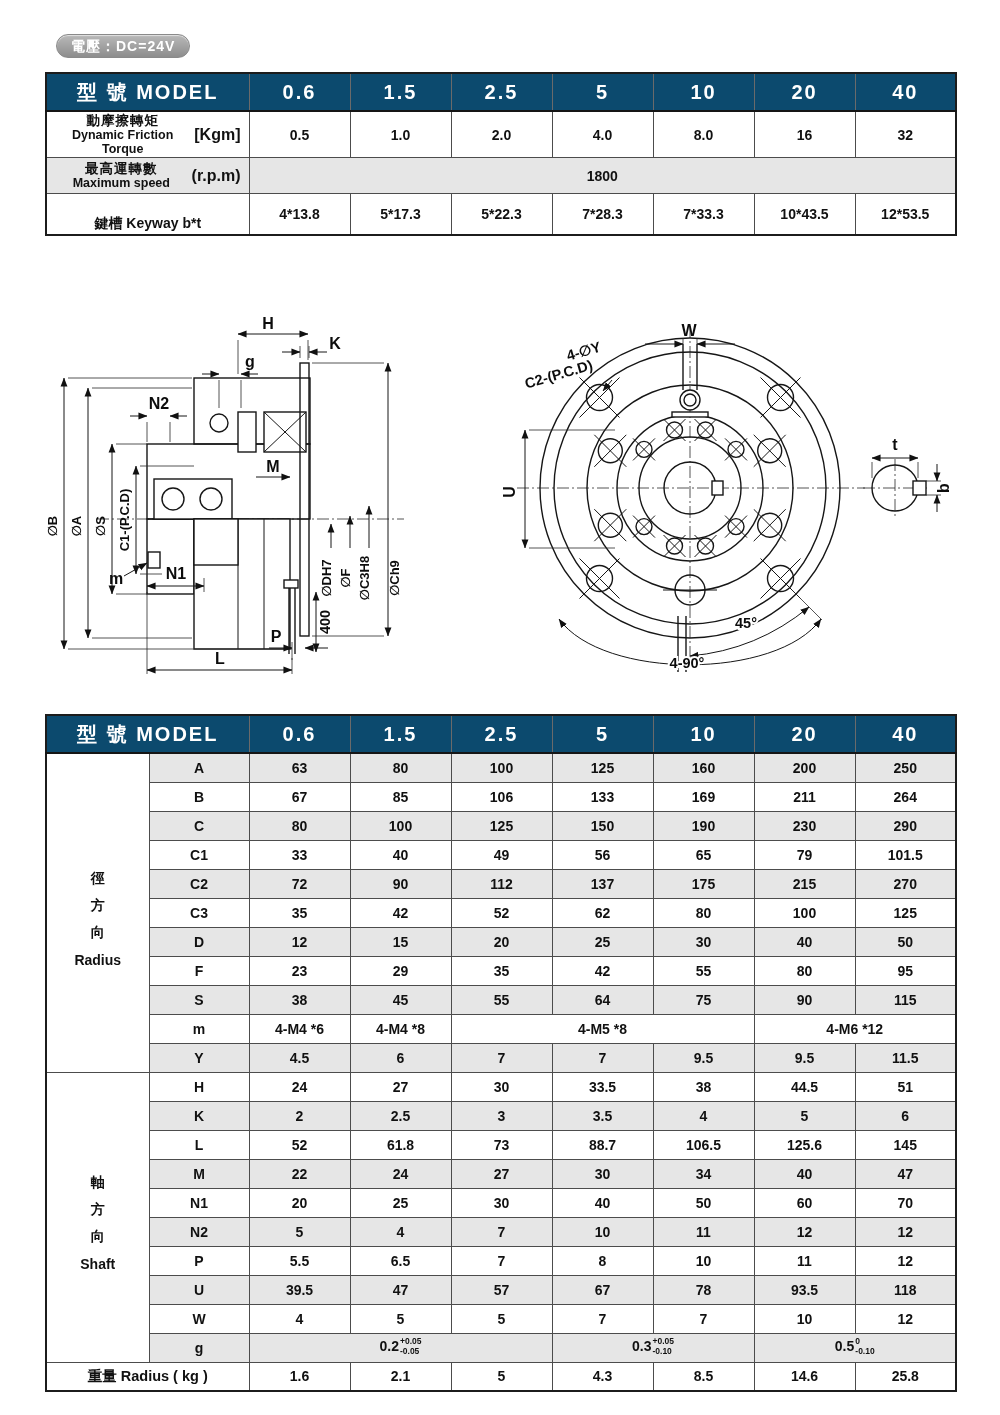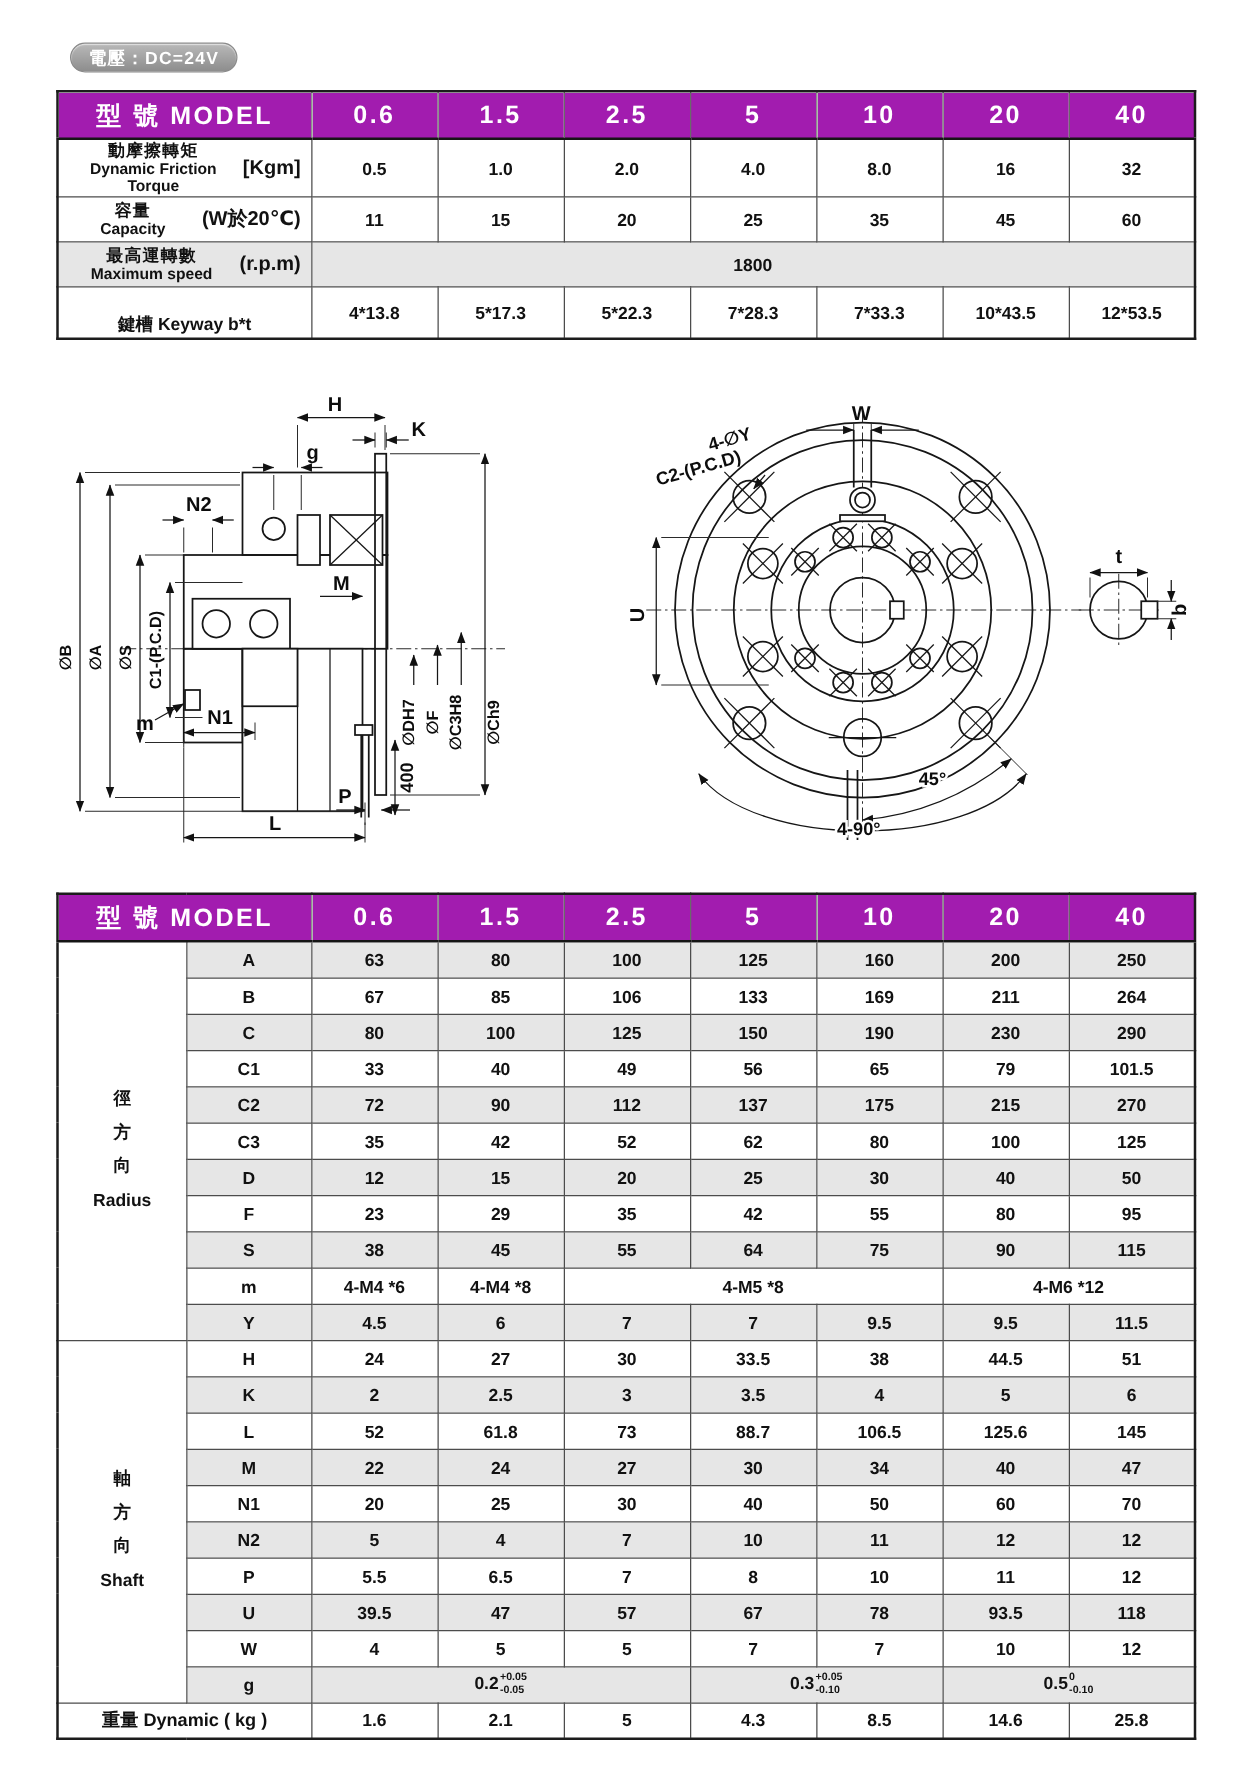"型 號 MODEL" .tbl th.dark { background: #a21caf -> #0c4a6e }
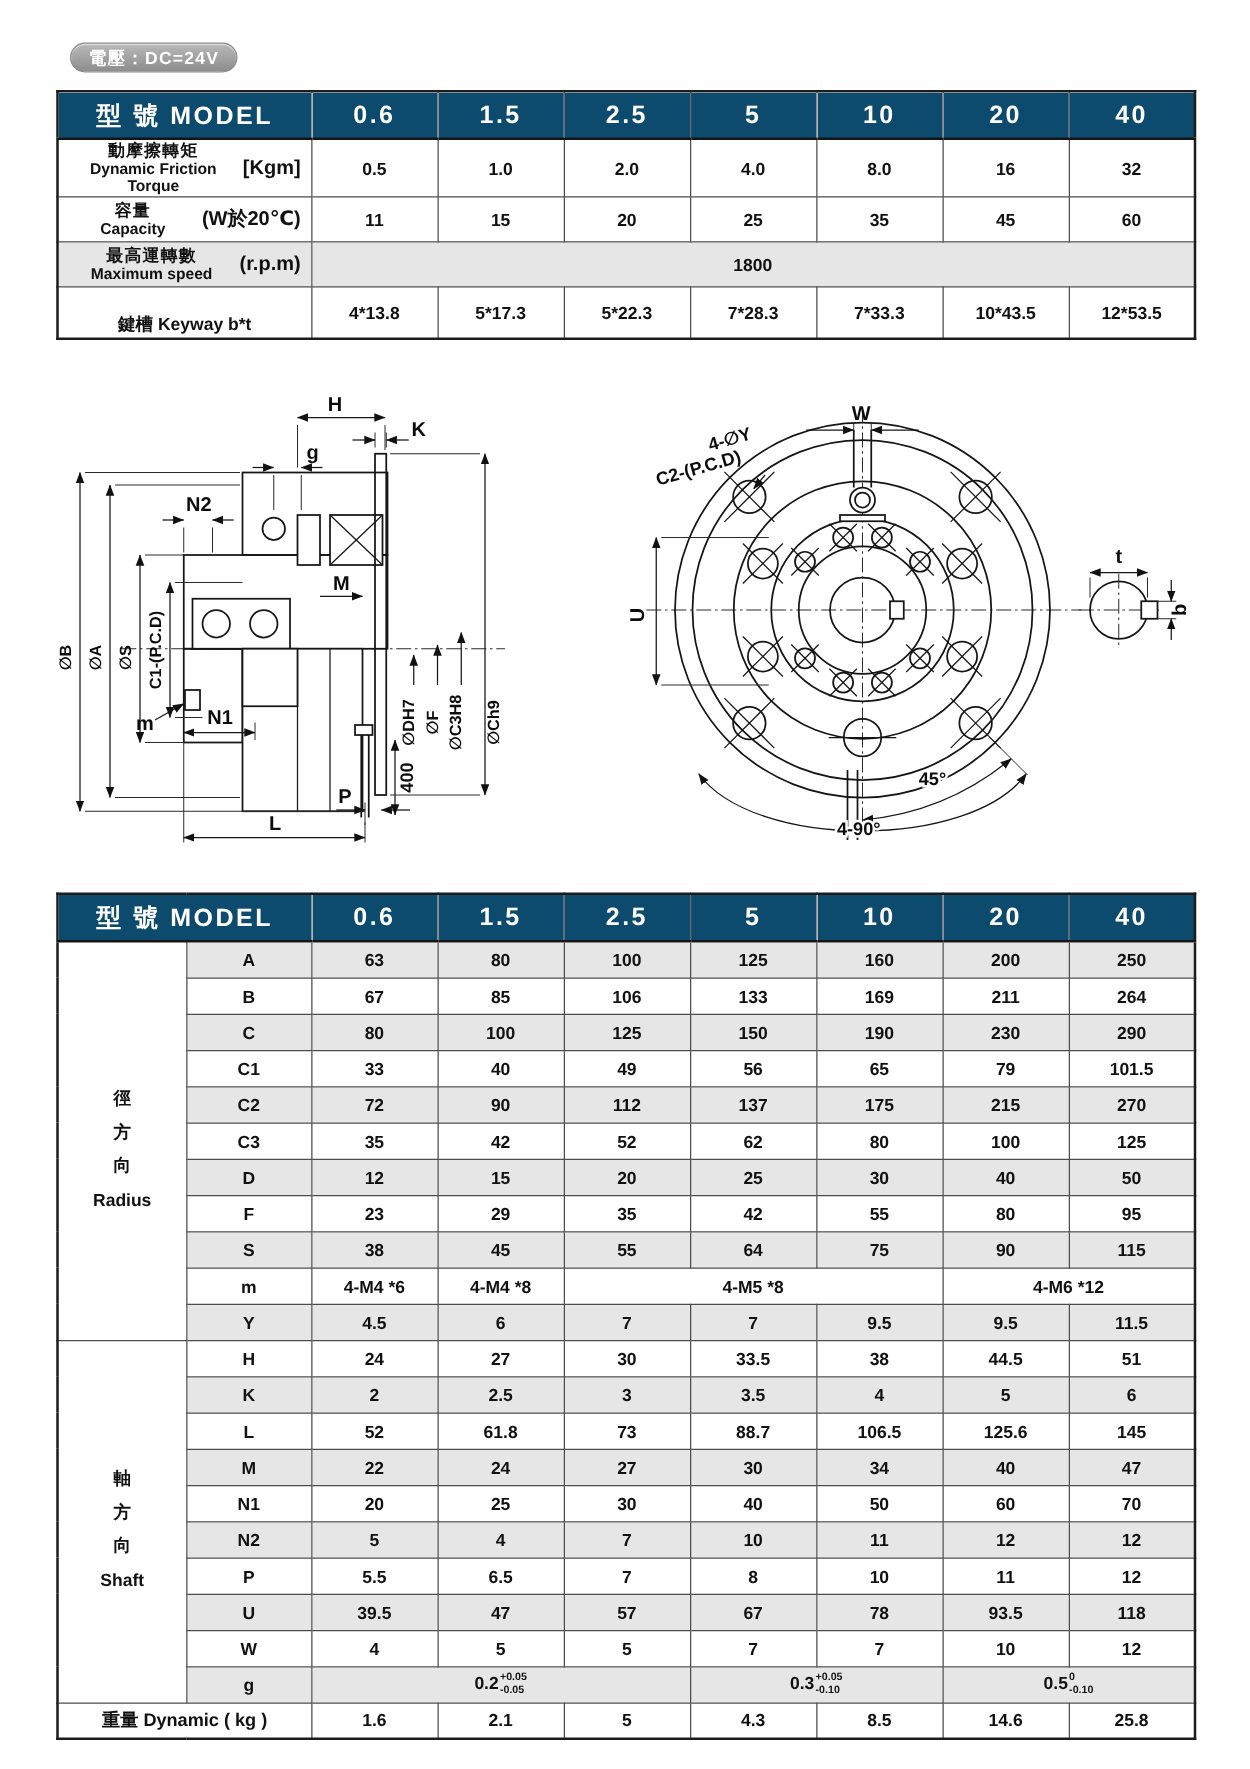"容量" tr { html: <tr> <td> <div> <div> <div>容量</div> <div>Capacity</div> </div> <div>(W於20℃)</div> </div> </td> <td>11</td> <td>15</td> <td>20</td> <td>25</td> <td>35</td> <td>45</td> <td>60</td> </tr> -> none }
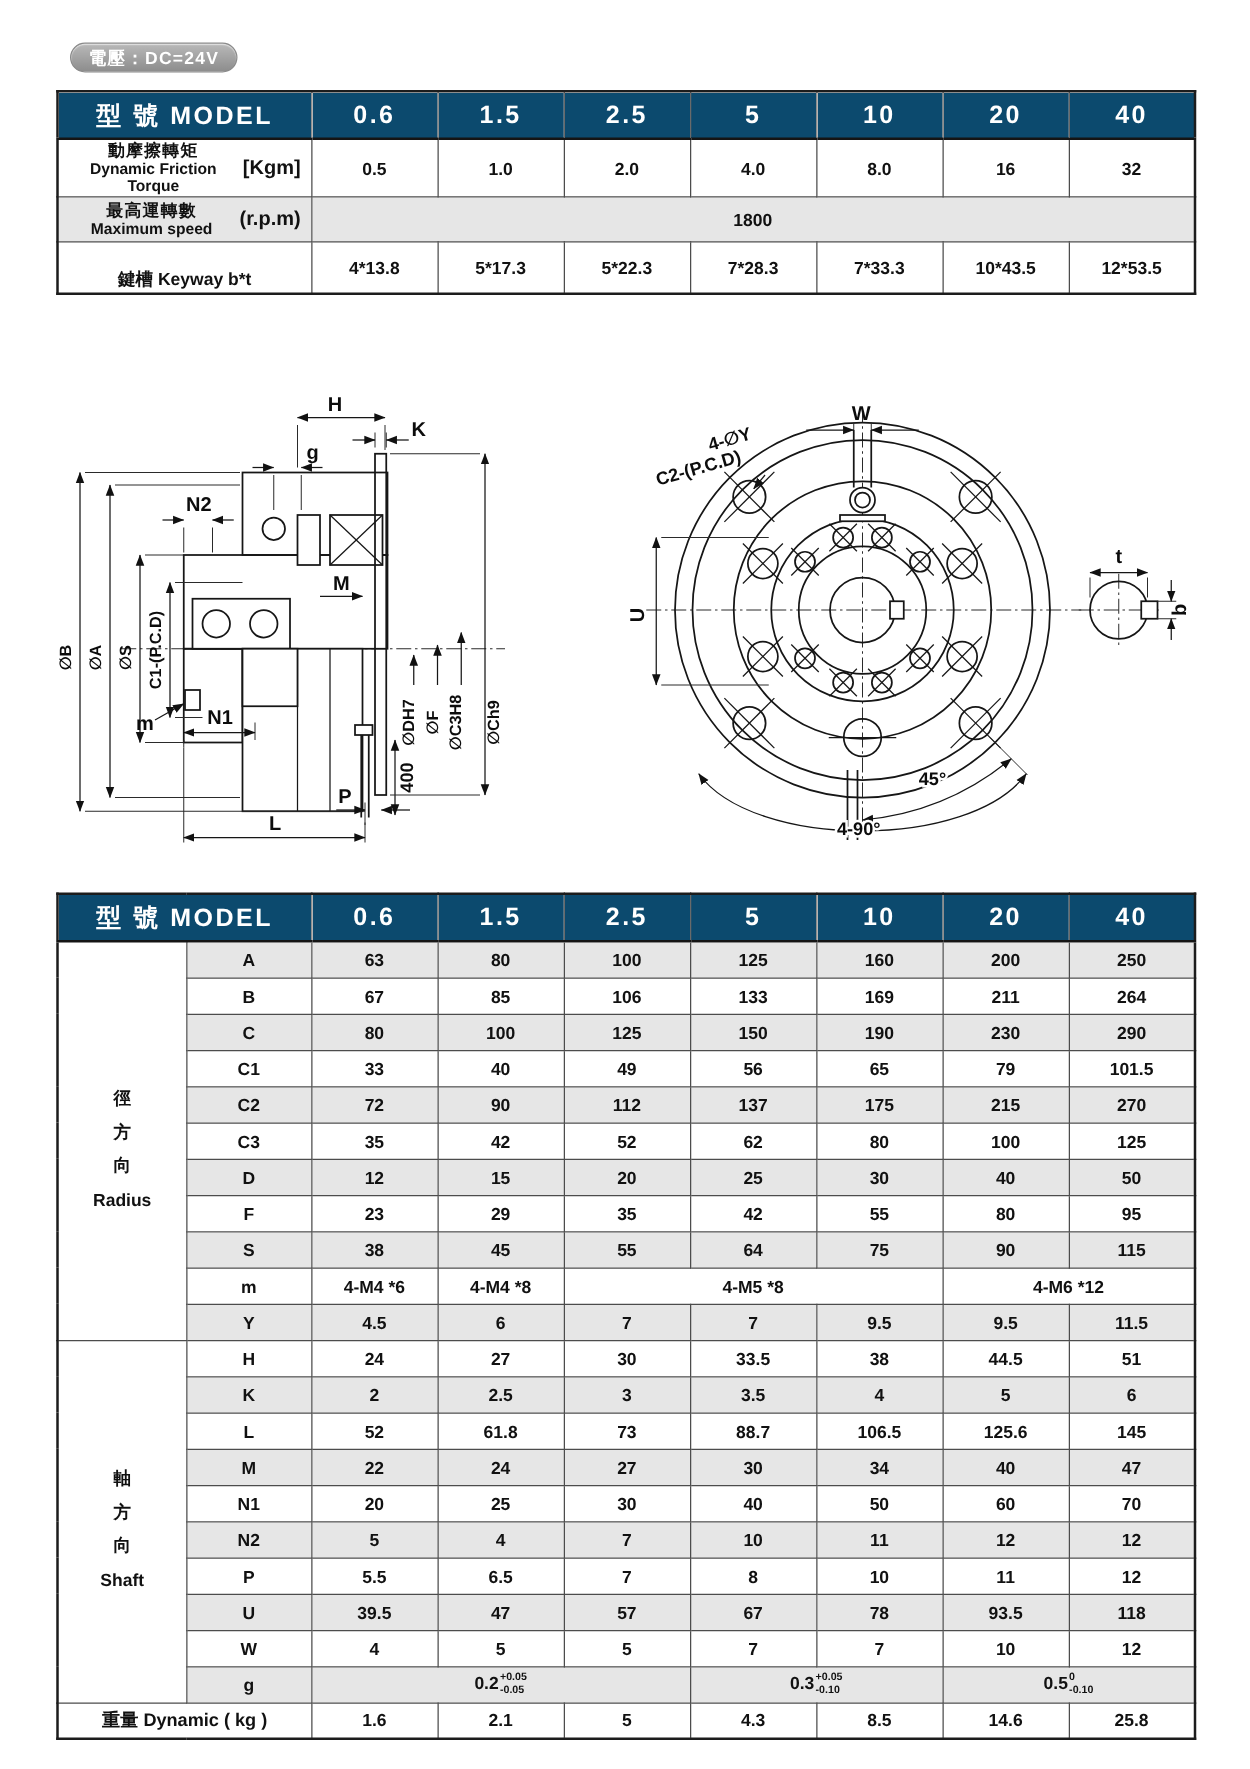"重量 Dynamic ( kg )" td.fcell { text: Dynamic -> Radius }
